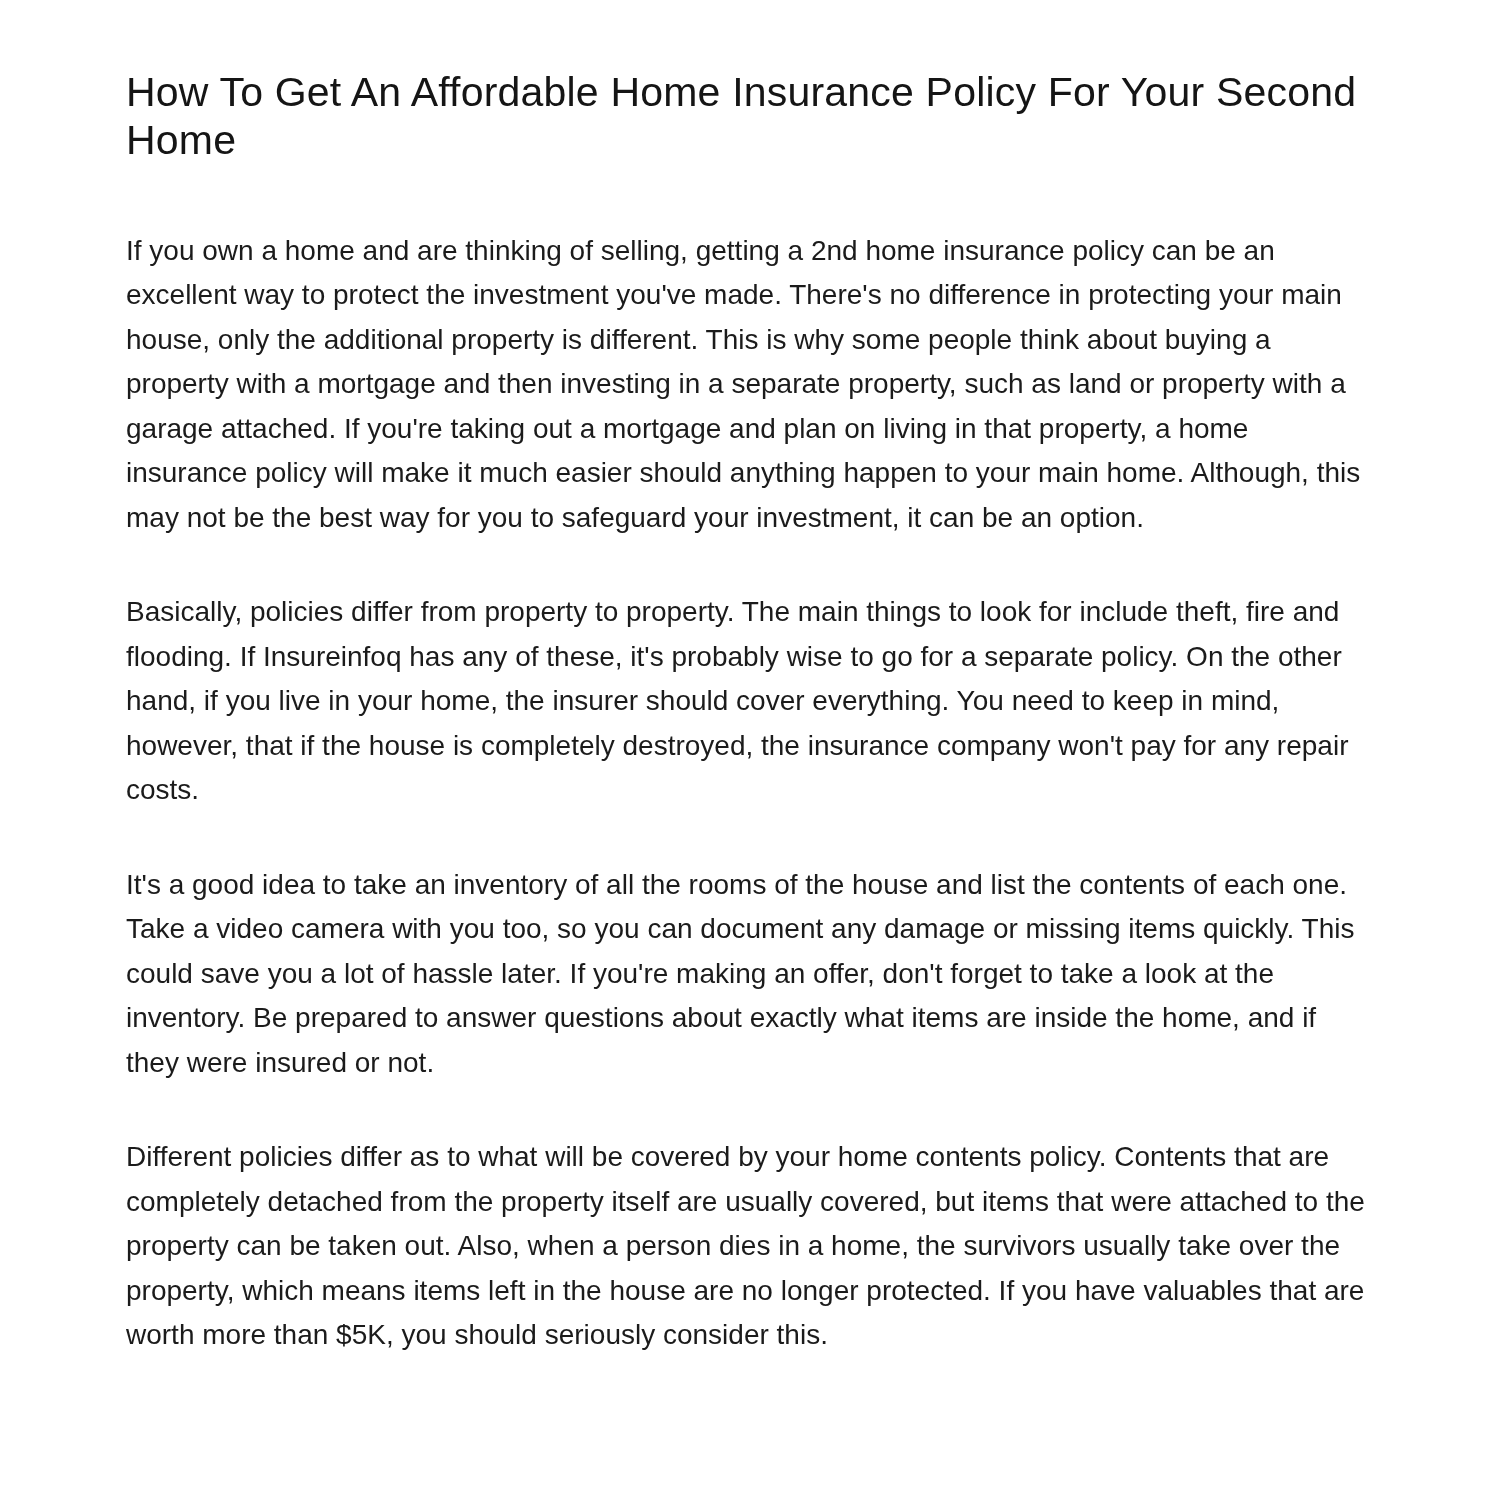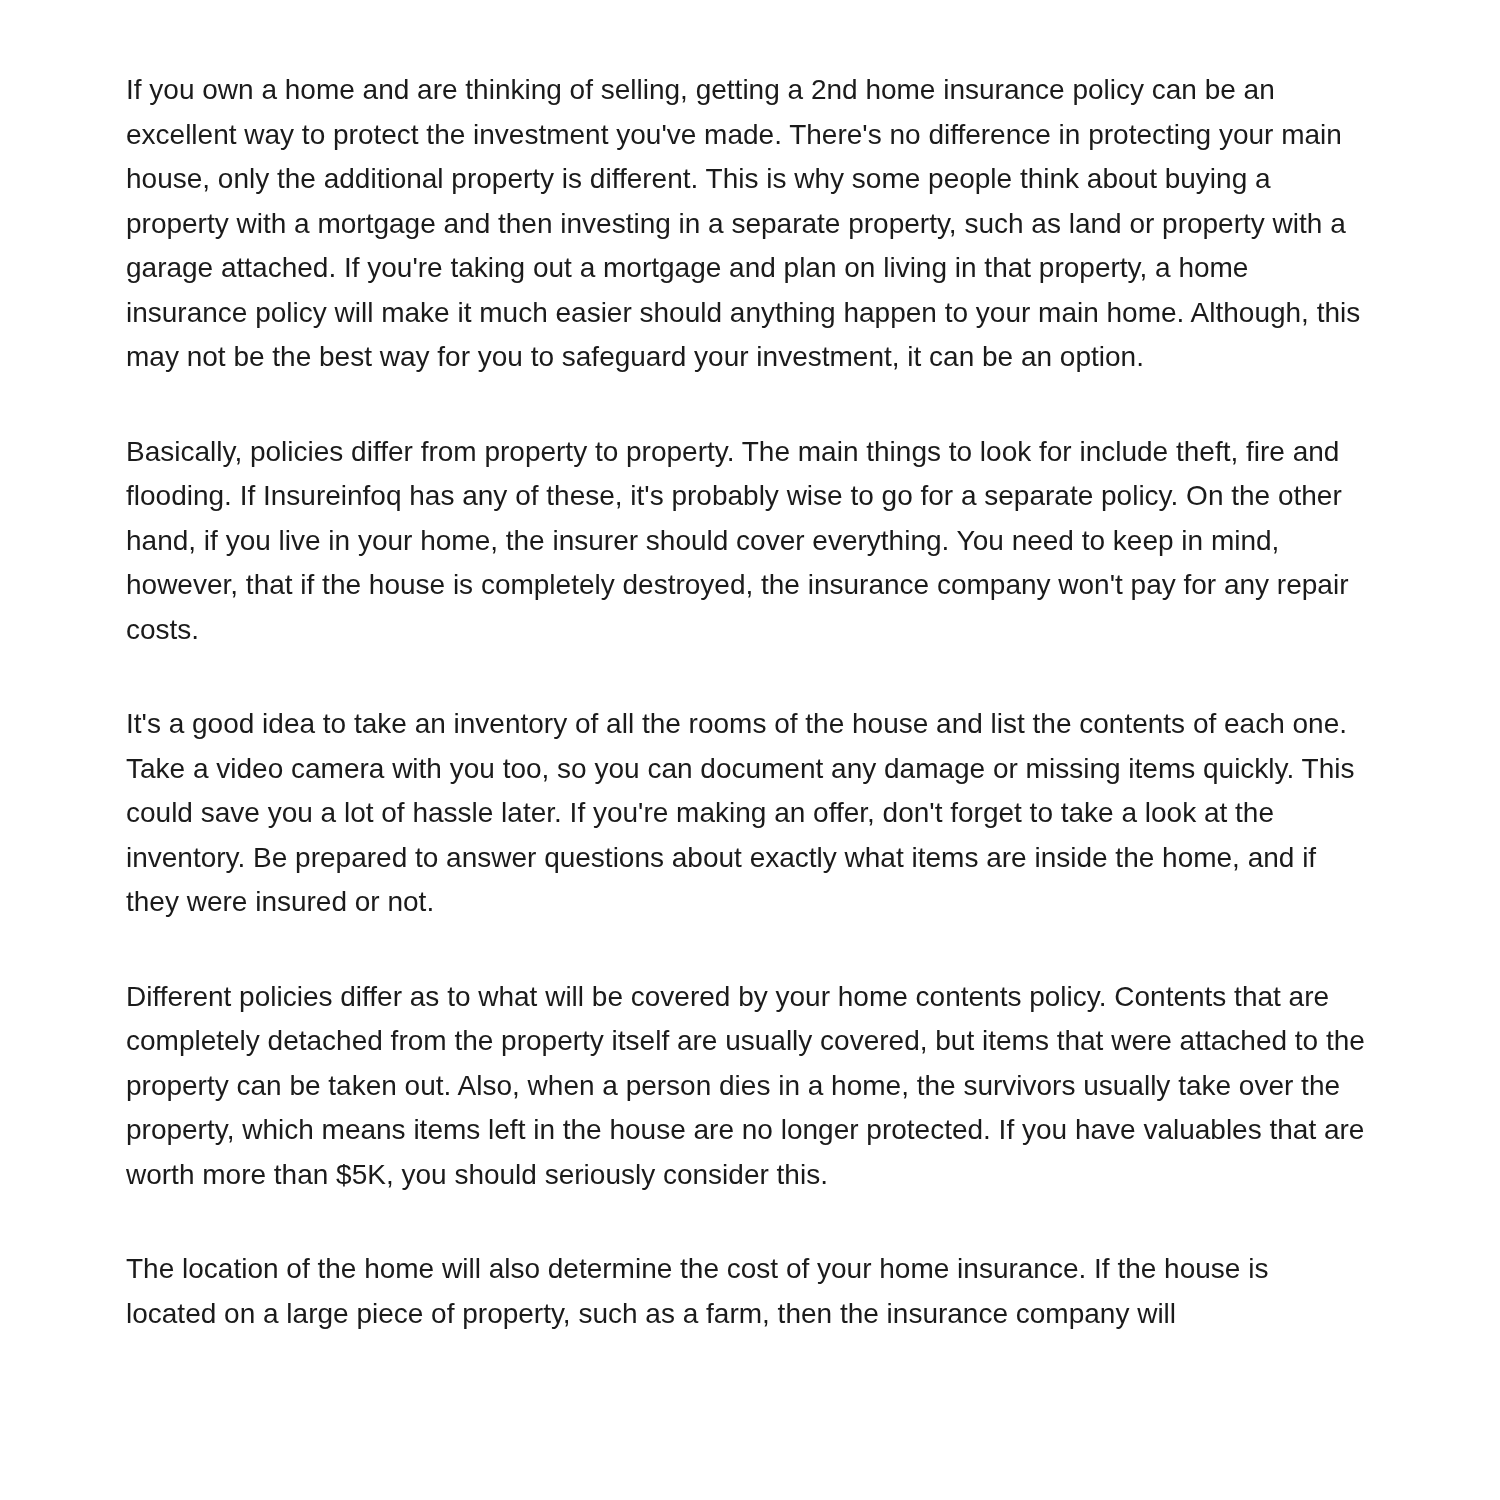"How To Get An Affordable" h1.page-title { html: none -> <h1>How To Get An Affordable Home Insurance Policy For Your Second Home</h1> }
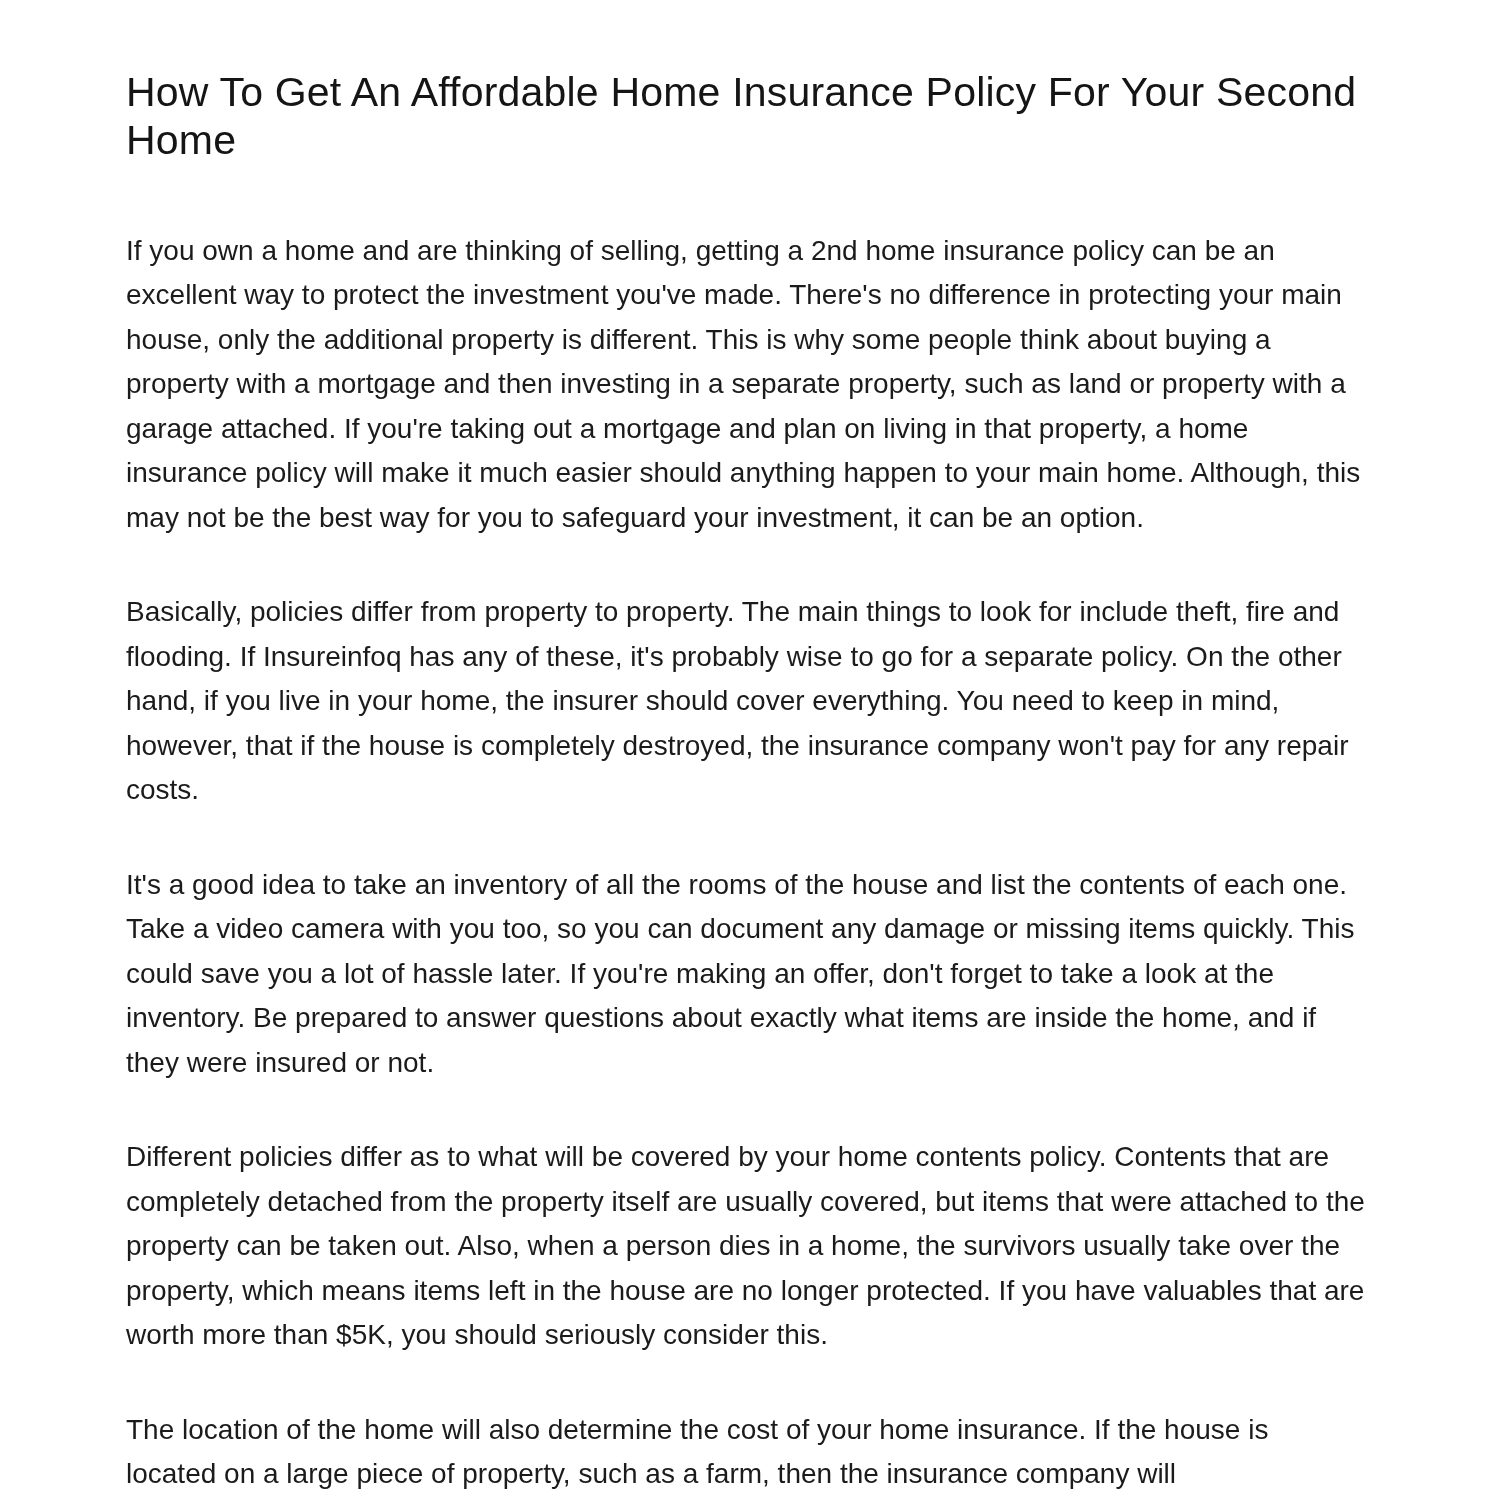"The location of the home" p.body-paragraph { html: <p>The location of the home will also determine the cost of your home insurance. If the house is located on a large piece of property, such as a farm, then the insurance company will</p> -> none }
